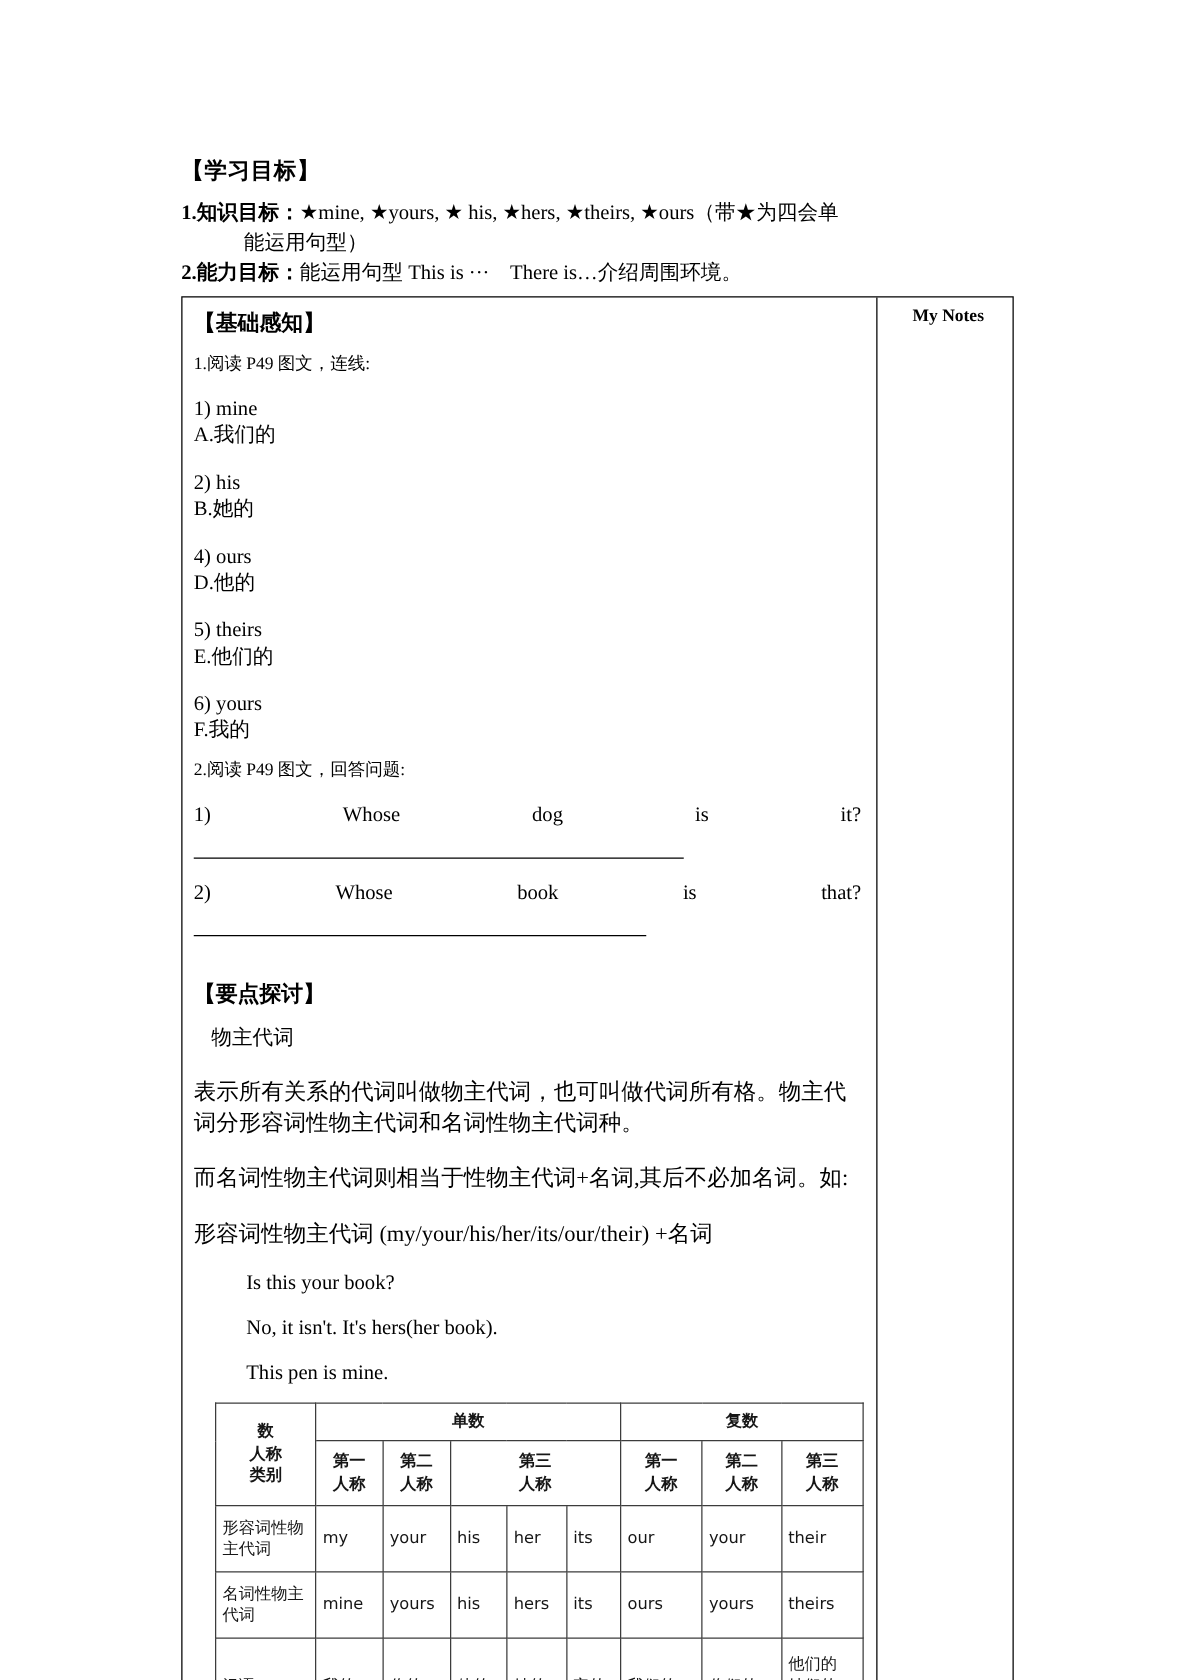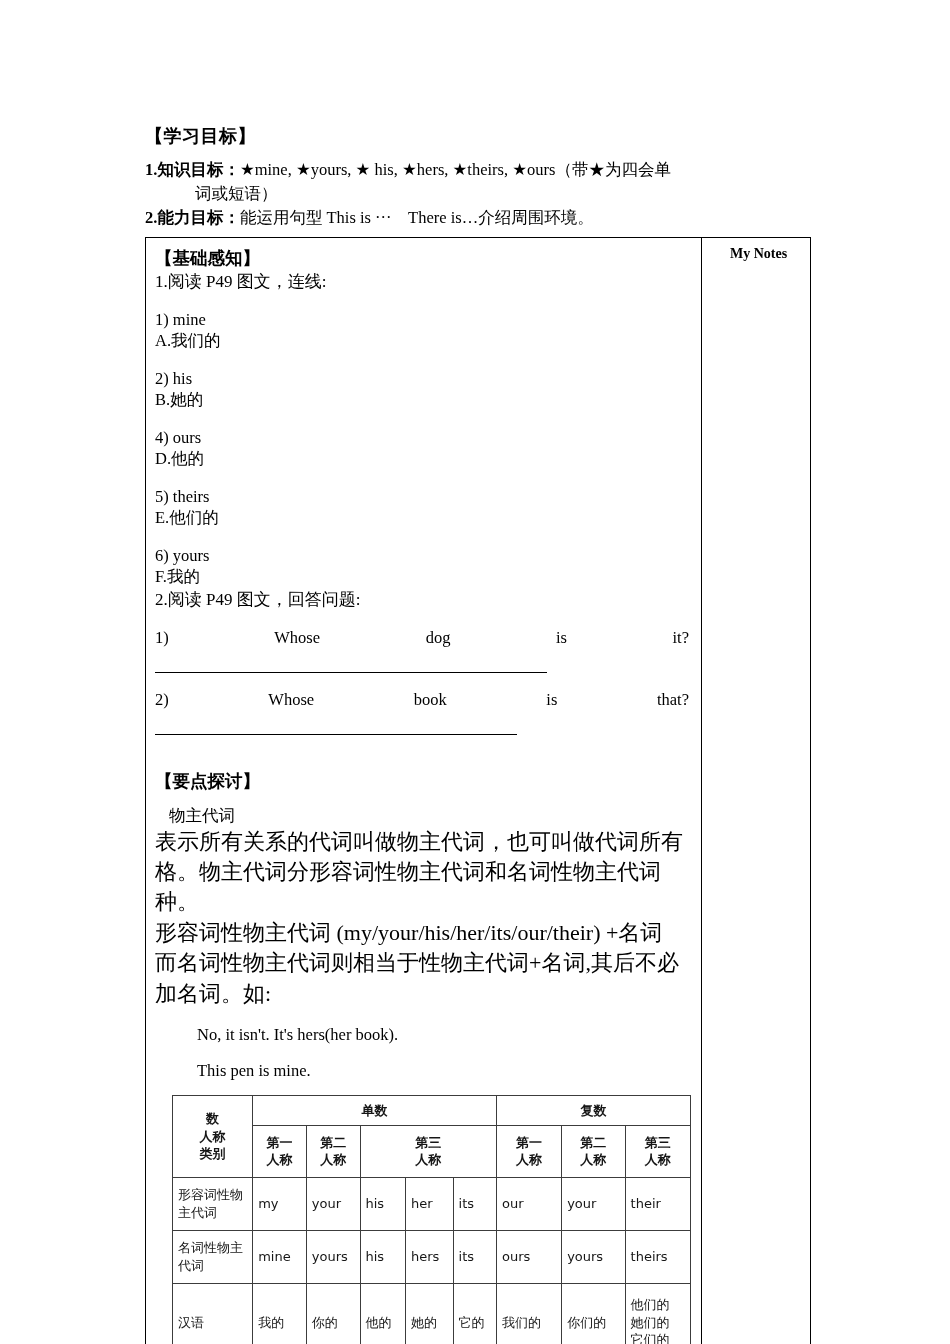"词或短语）" div.obj-wrap { text: 词或短语 -> 能运用句型 }
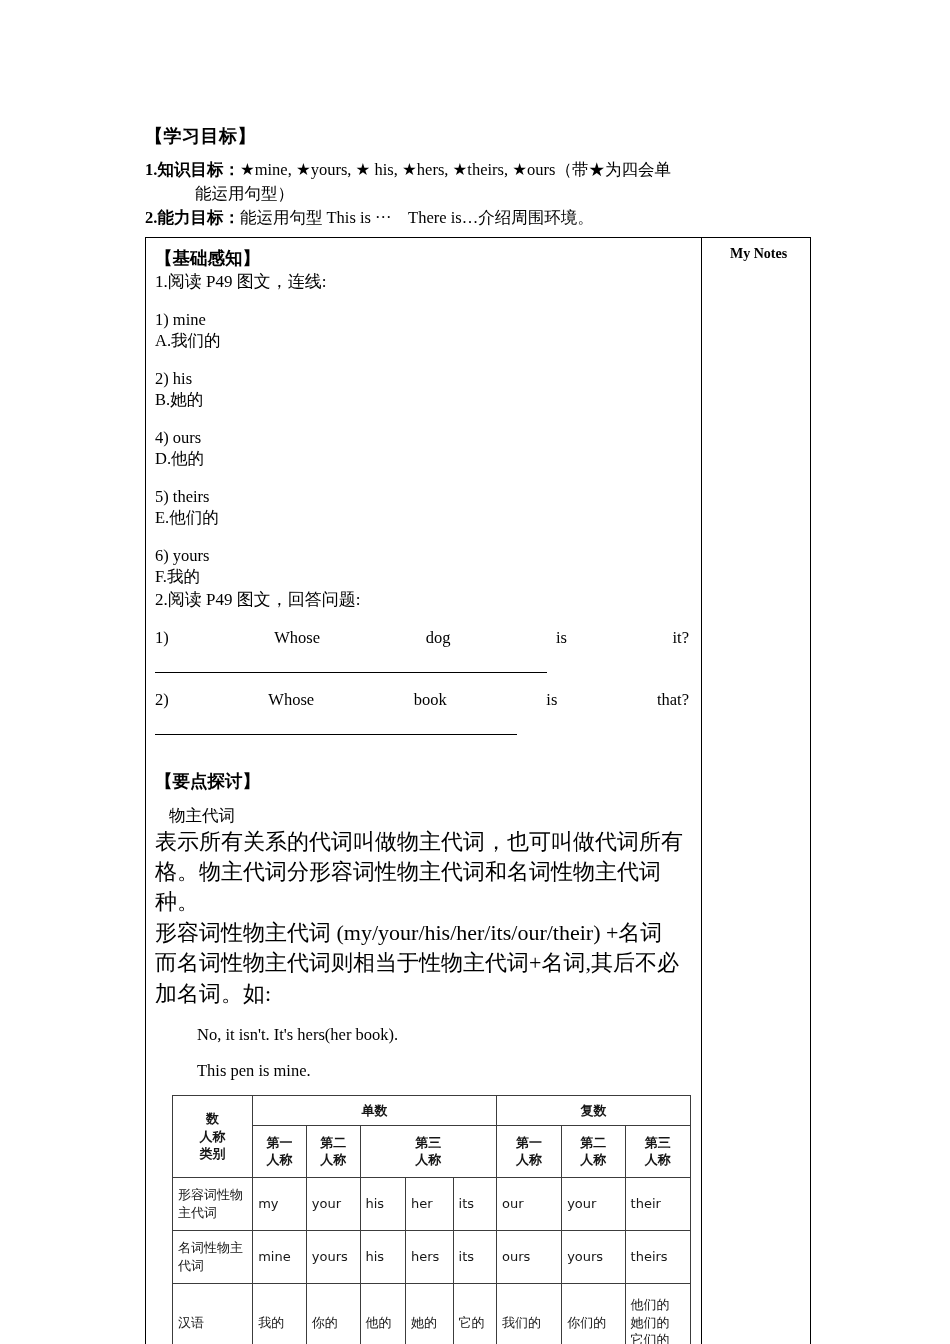"1.阅读 P49 图文，连线:" .task-line { font-size: 17px -> 14px; margin-top: none -> 12px }
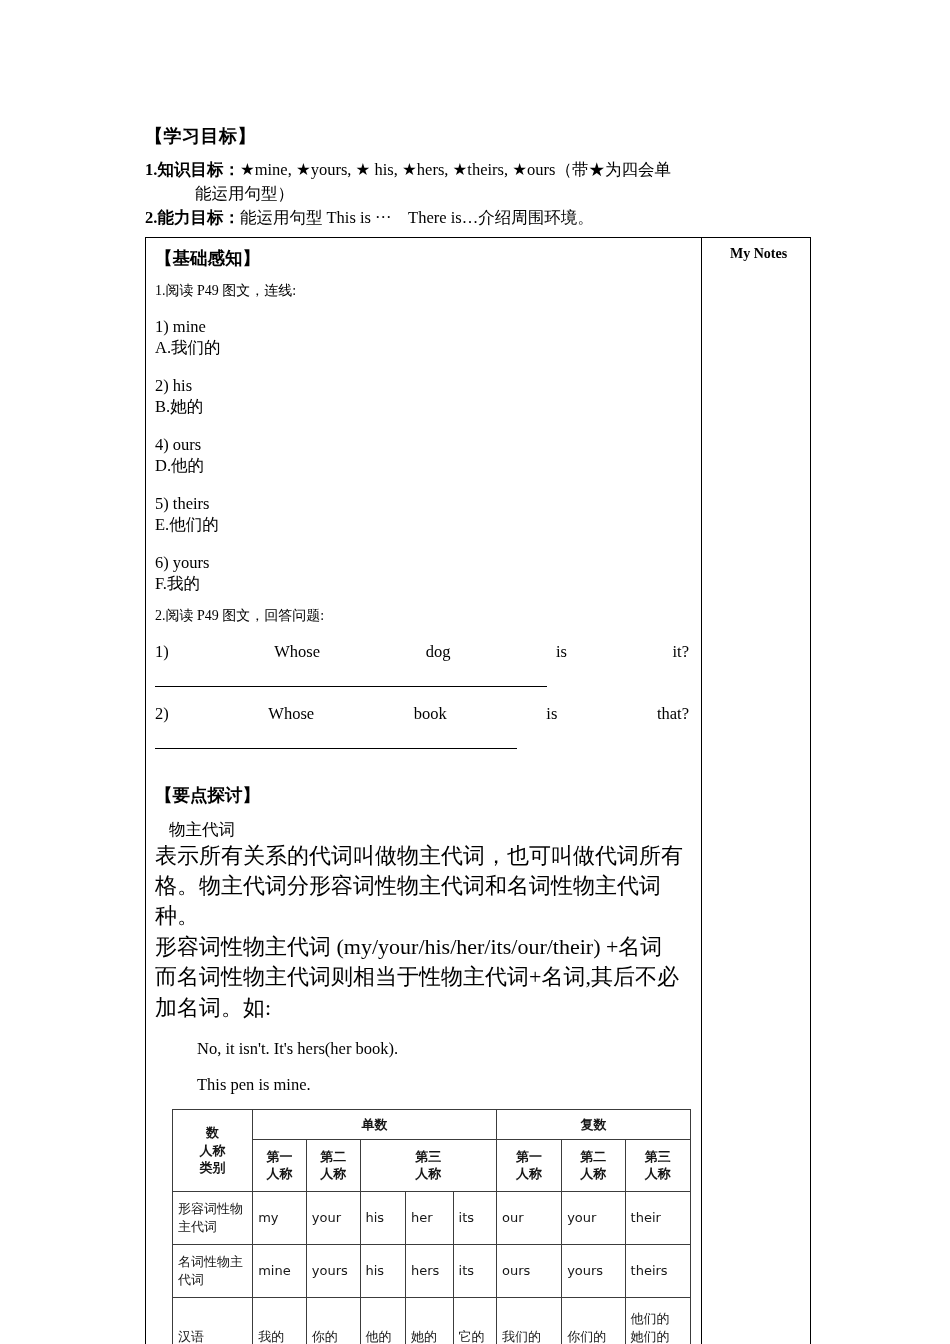"表示所有关系的代词叫做物主代词，也可叫做代词所有格。物主代词分形容词性物主代词和" .points-para { font-size: 22px -> 18px; margin-top: 0 -> 20px }
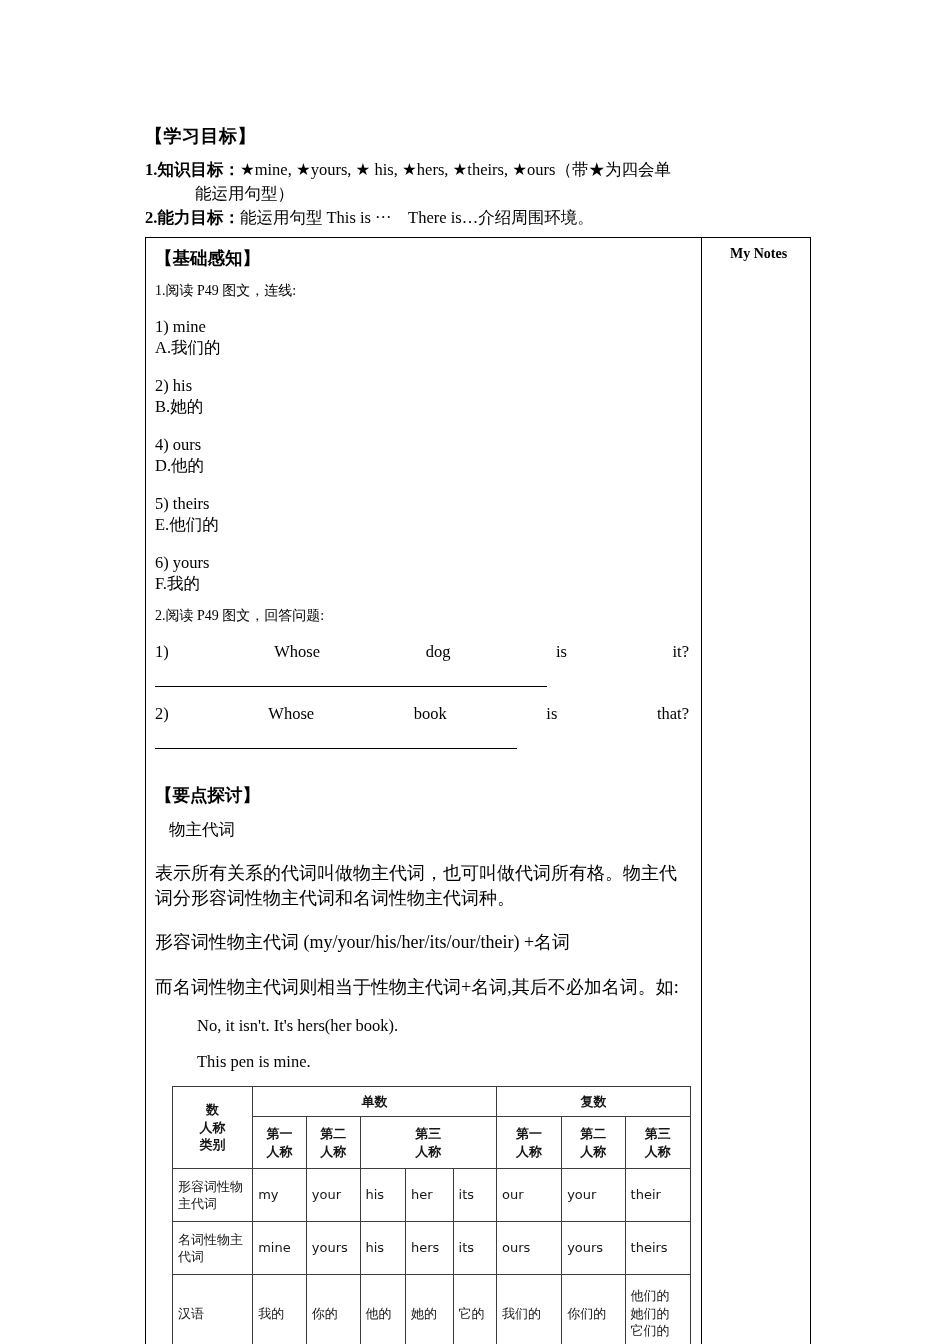"形容词性物主代词 (my/your/his/her/its/our/their)" div.points-para { order: before "而名词性物主代词则相当于性物主代词+名词,其后不必加名词。如:" -> after "而名词性物主代词则相当于性物主代词+名词,其后不必加名词。如:" }
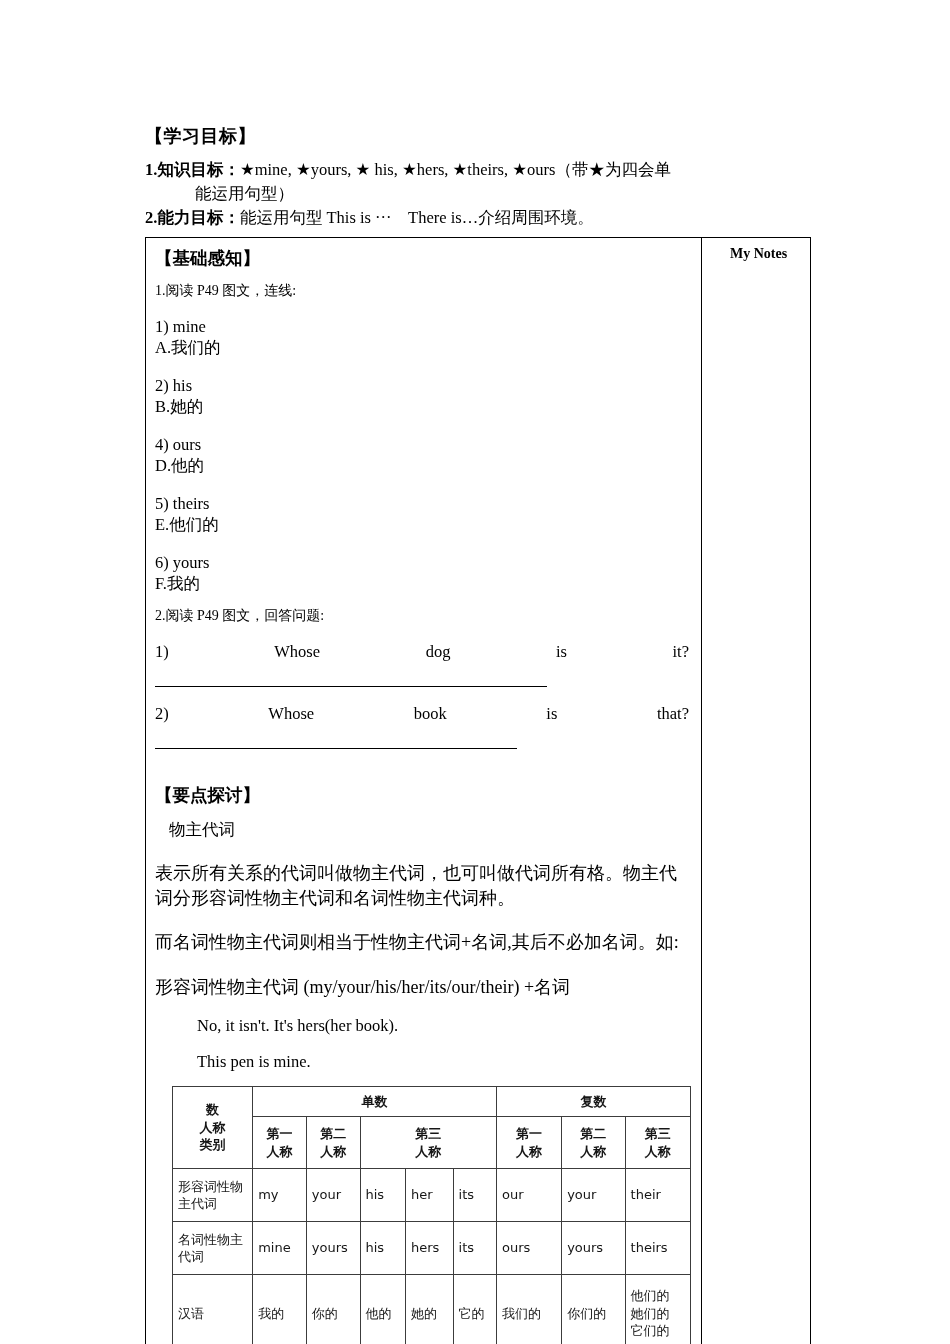"Is this your book?" div.example { html: none -> <div>Is this your book?</div> }
